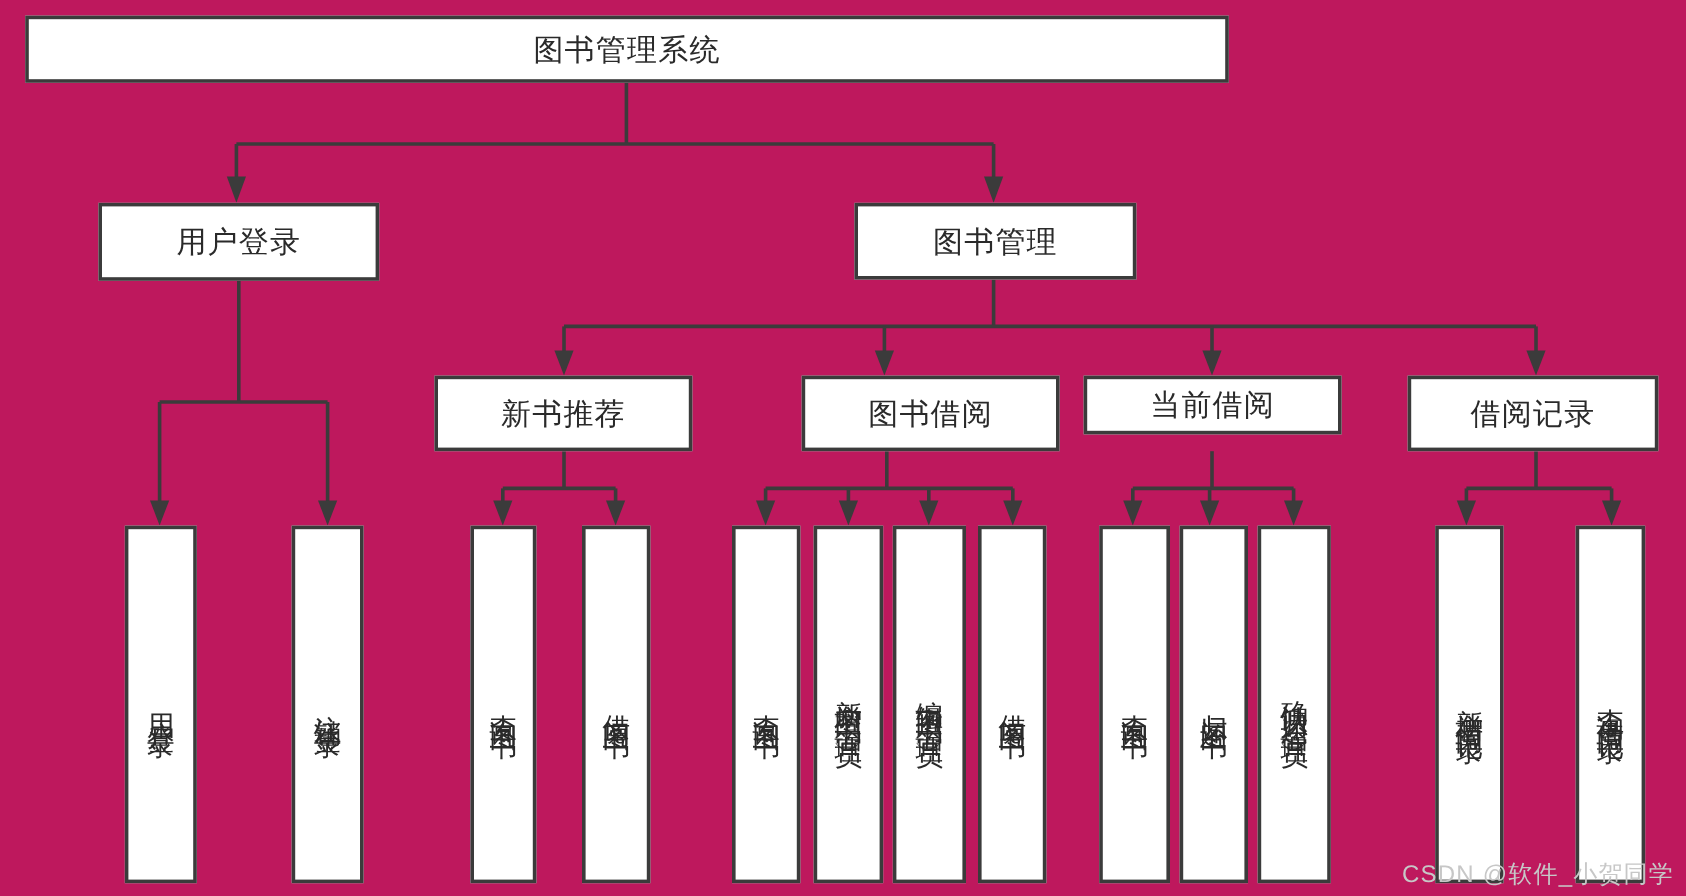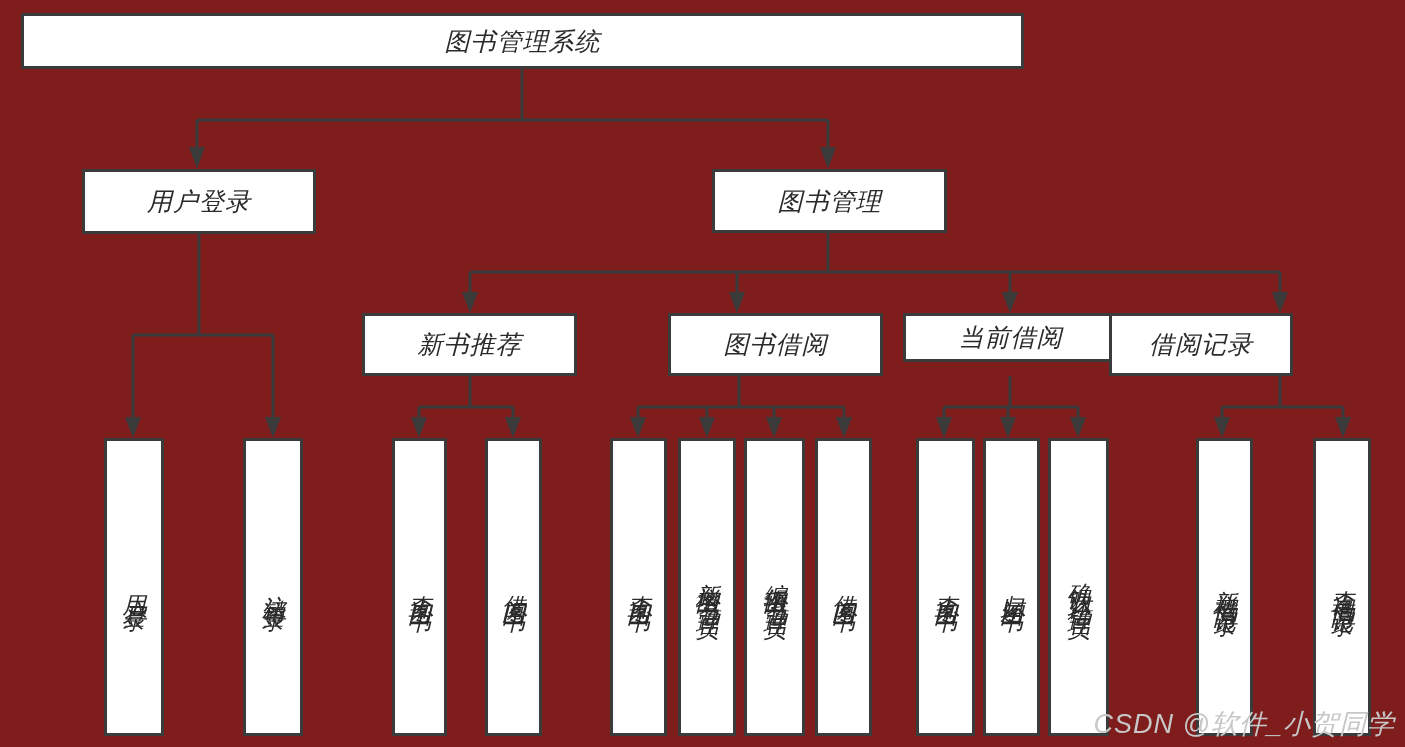"图书管理系统" #stage { background: #7f1d1d -> #be185d; font-style: italic -> none }
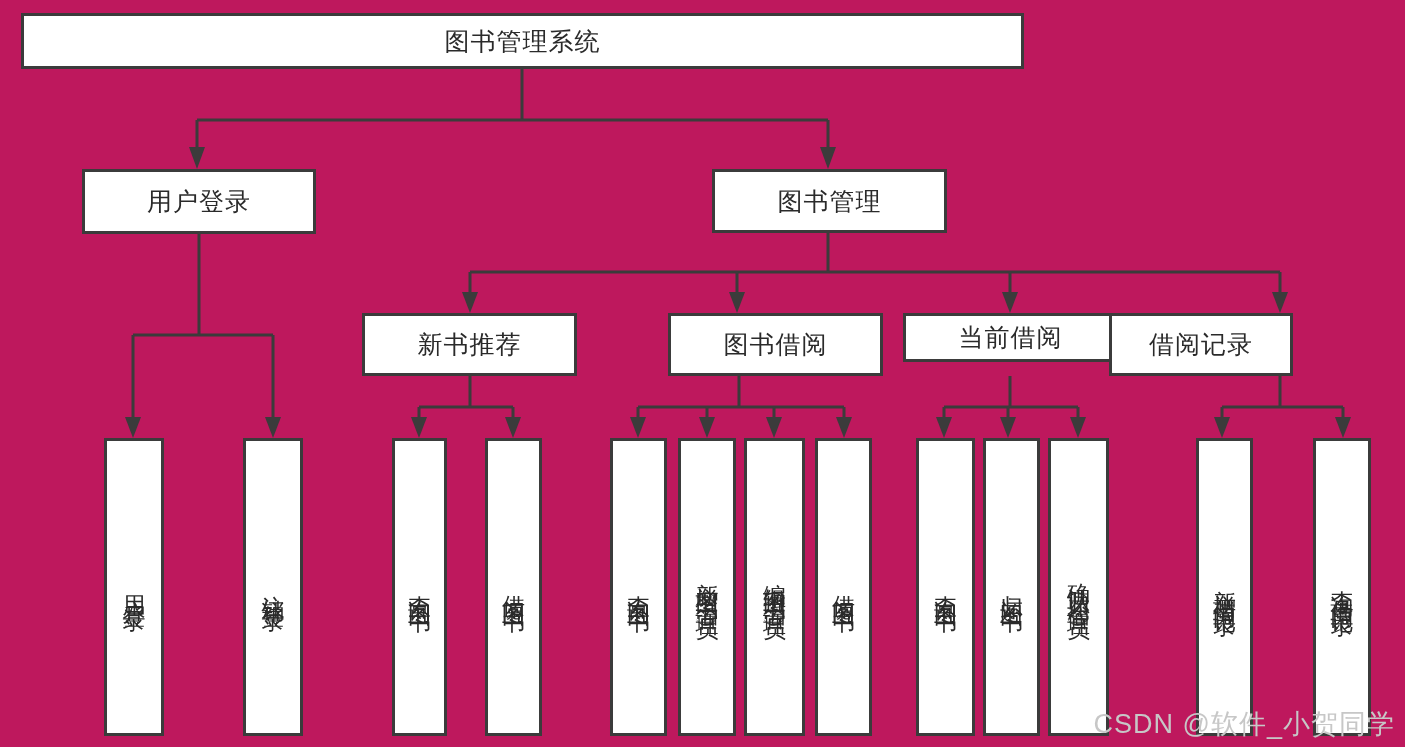"借阅记录" div.box { left: 1109px -> 1173px; width: 184px -> 209px }
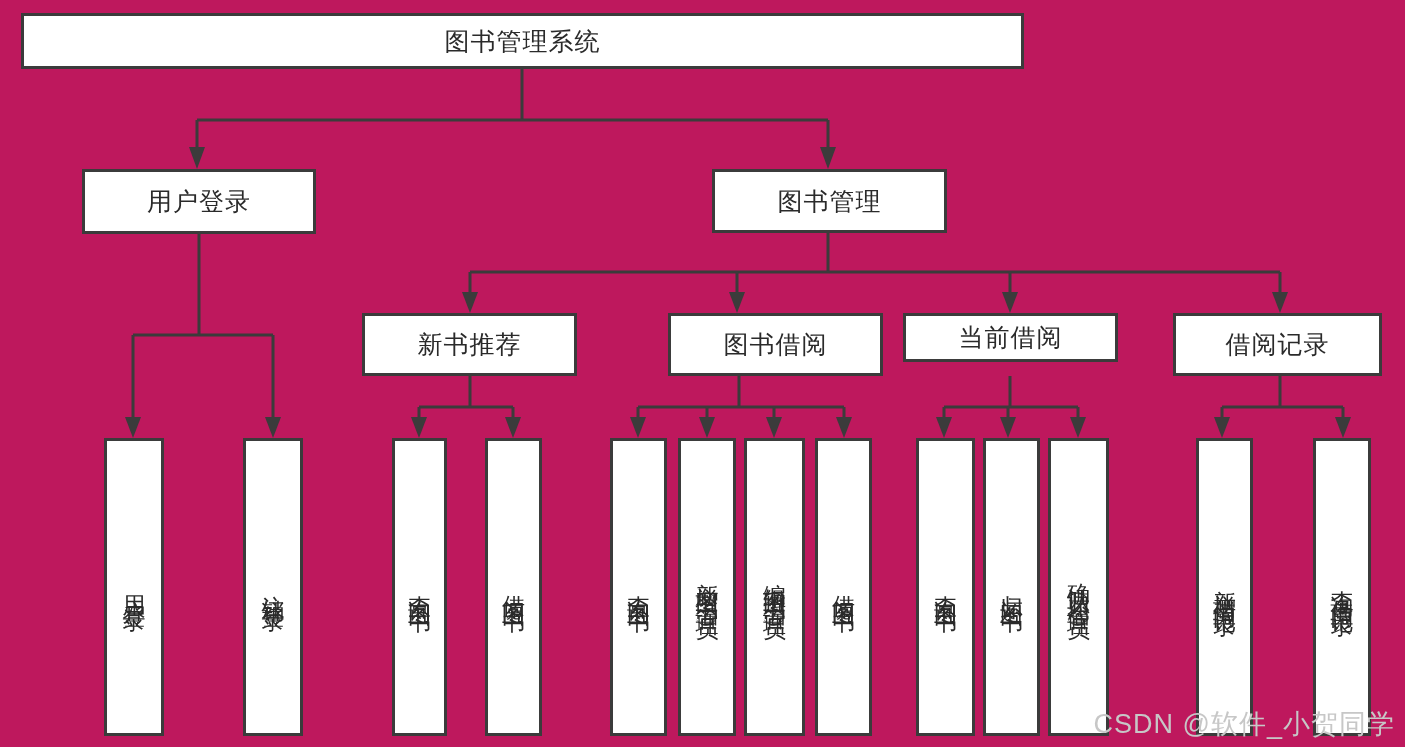"CSDN @软件_小贺同学" .watermark { font-size: 27px -> 20px }
